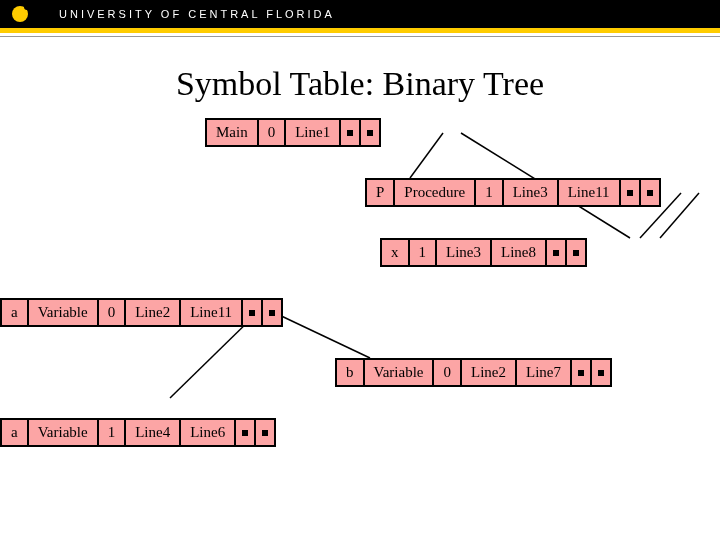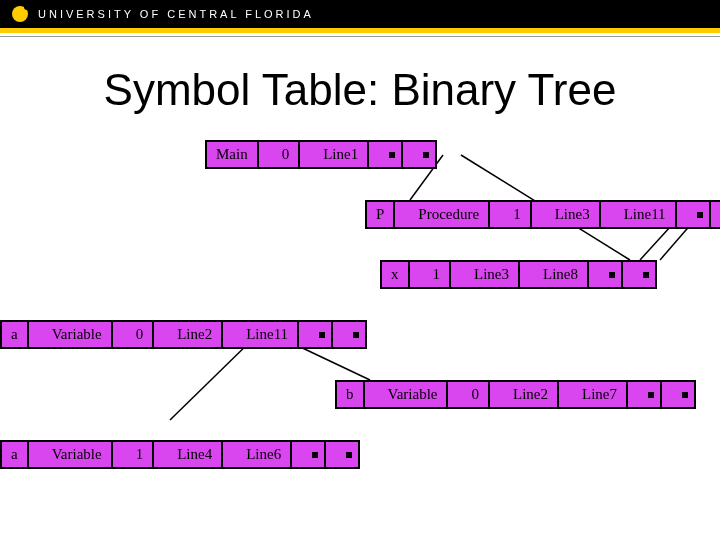"UNIVERSITY OF CENTRAL FLORIDA" .univ { margin-left: none -> 21px }
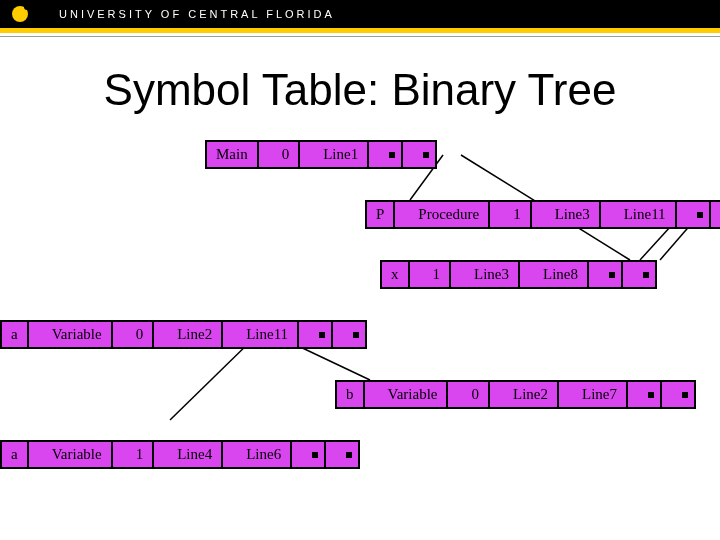"Symbol Table: Binary Tree" .title { font-family: Liberation Sans, sans-serif -> Liberation Serif, serif; font-size: 44px -> 34px; margin-bottom: 10px -> none }
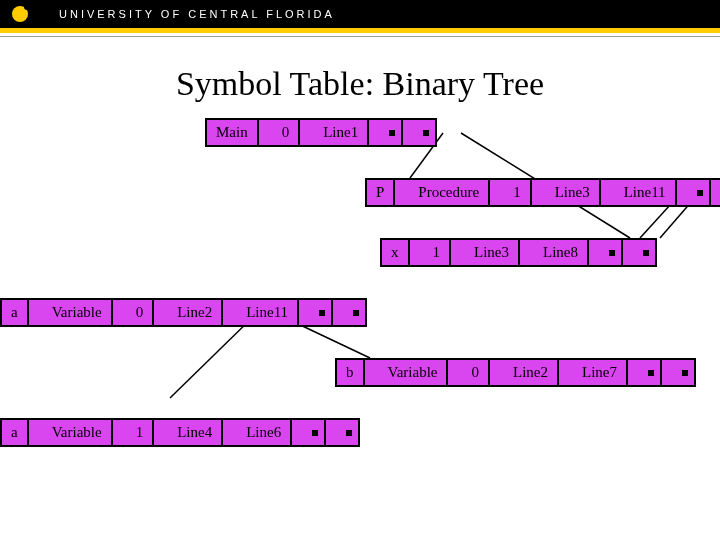"Main" .node { background: #d946ef -> #fca5a5; gap: 14px -> none }
